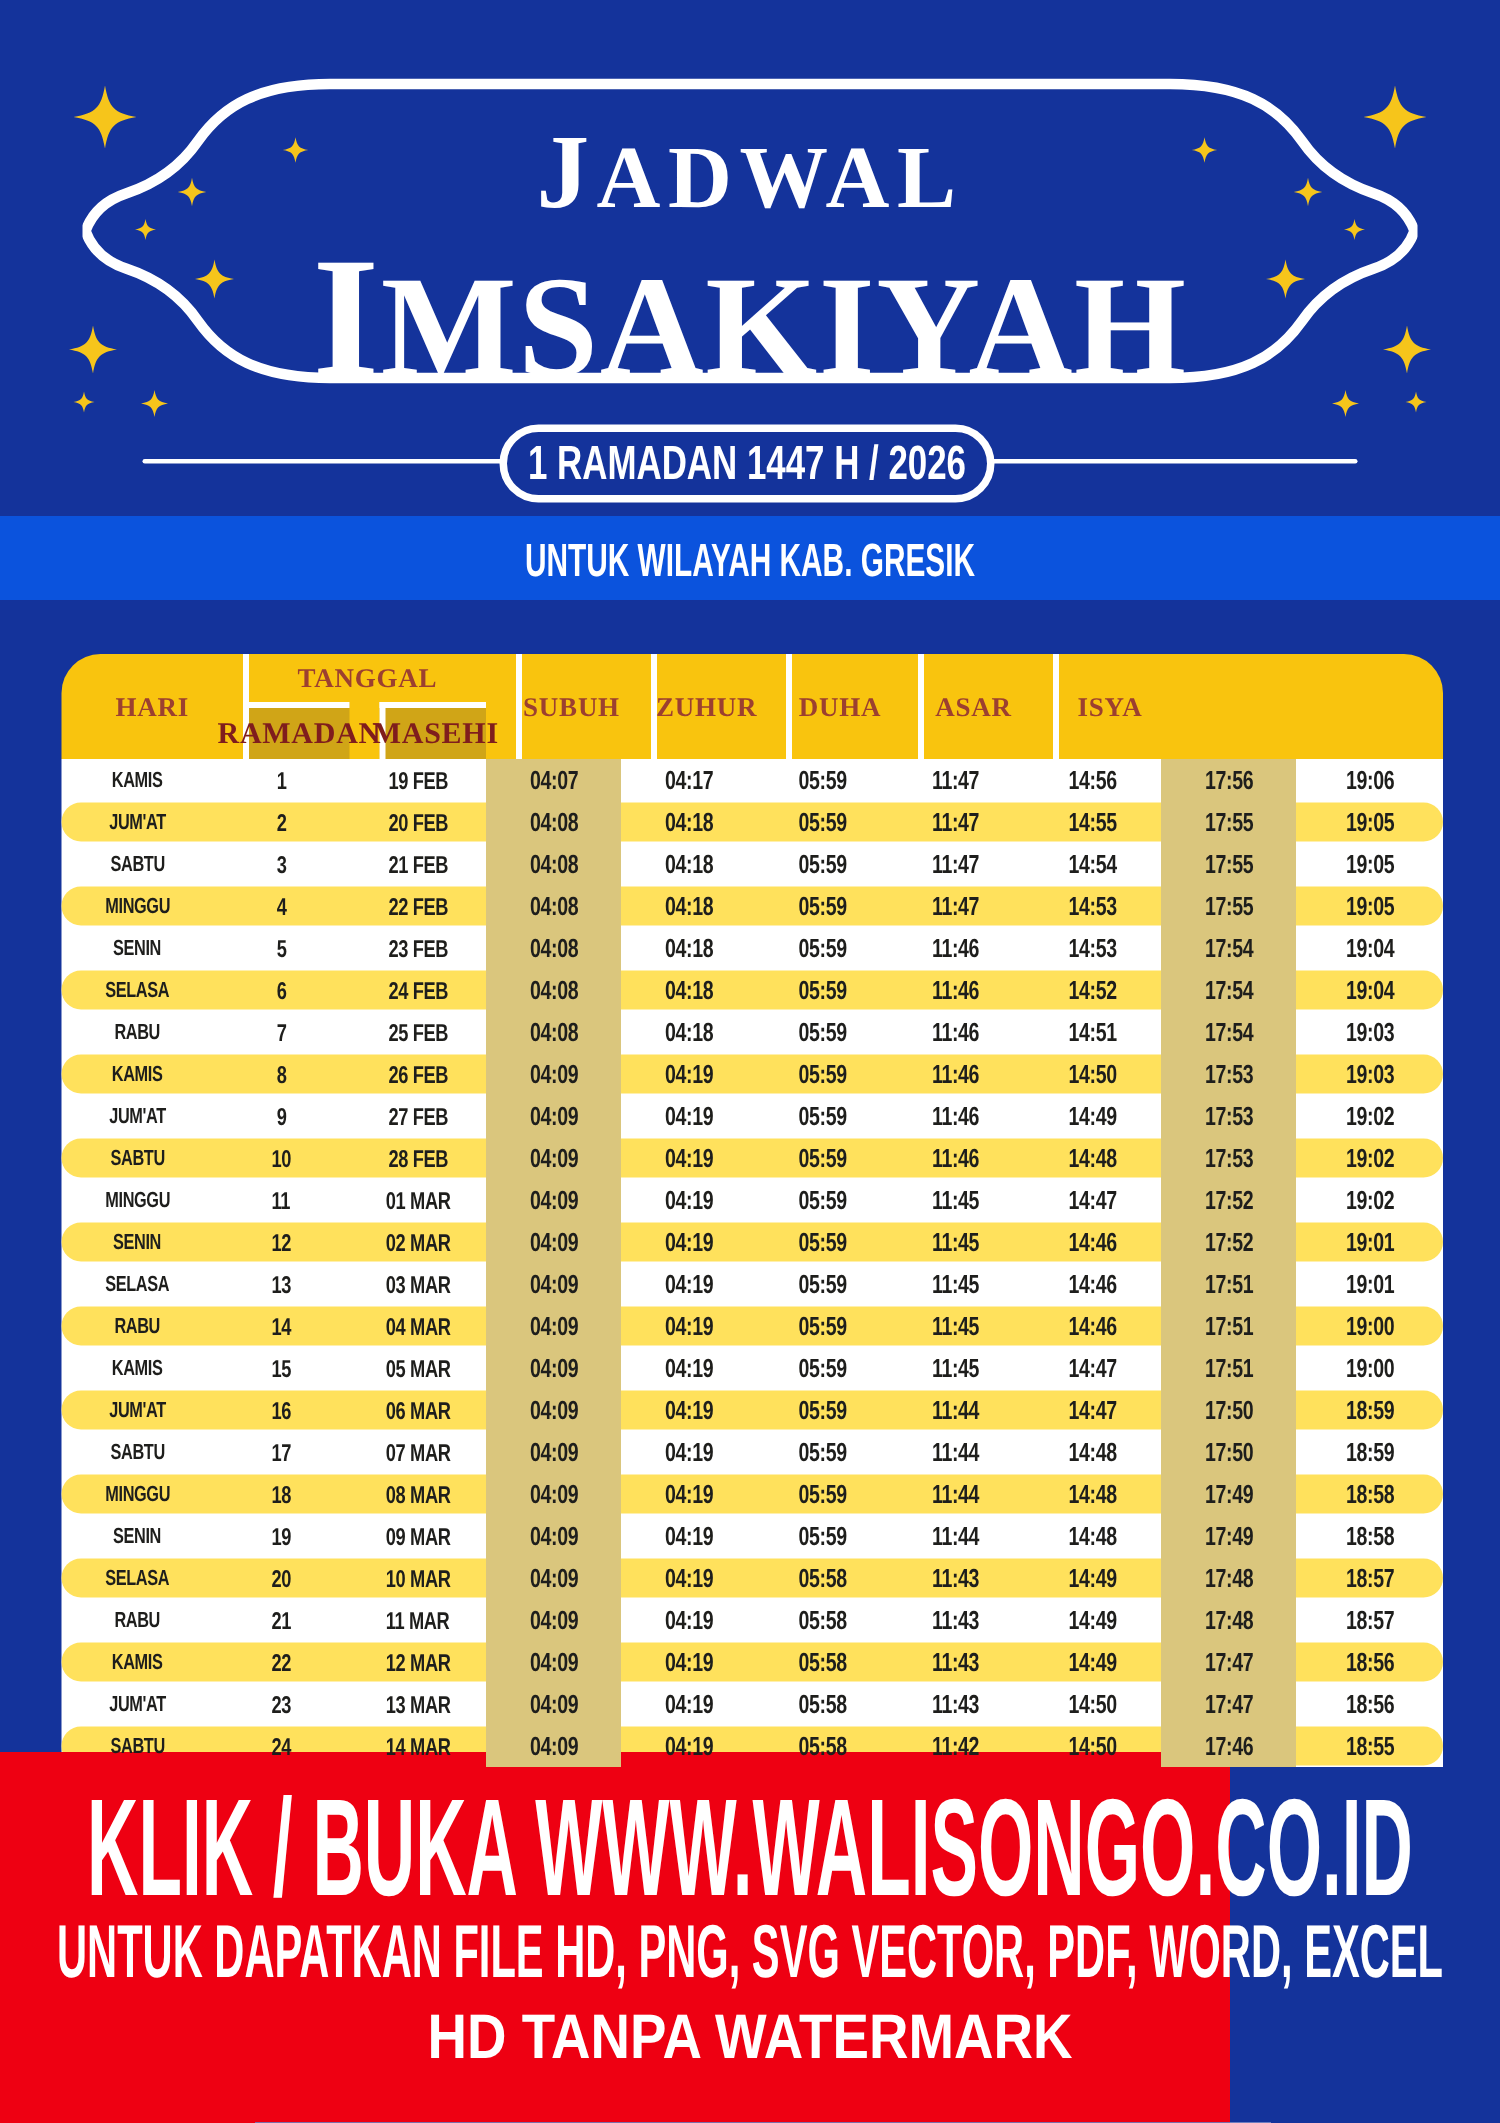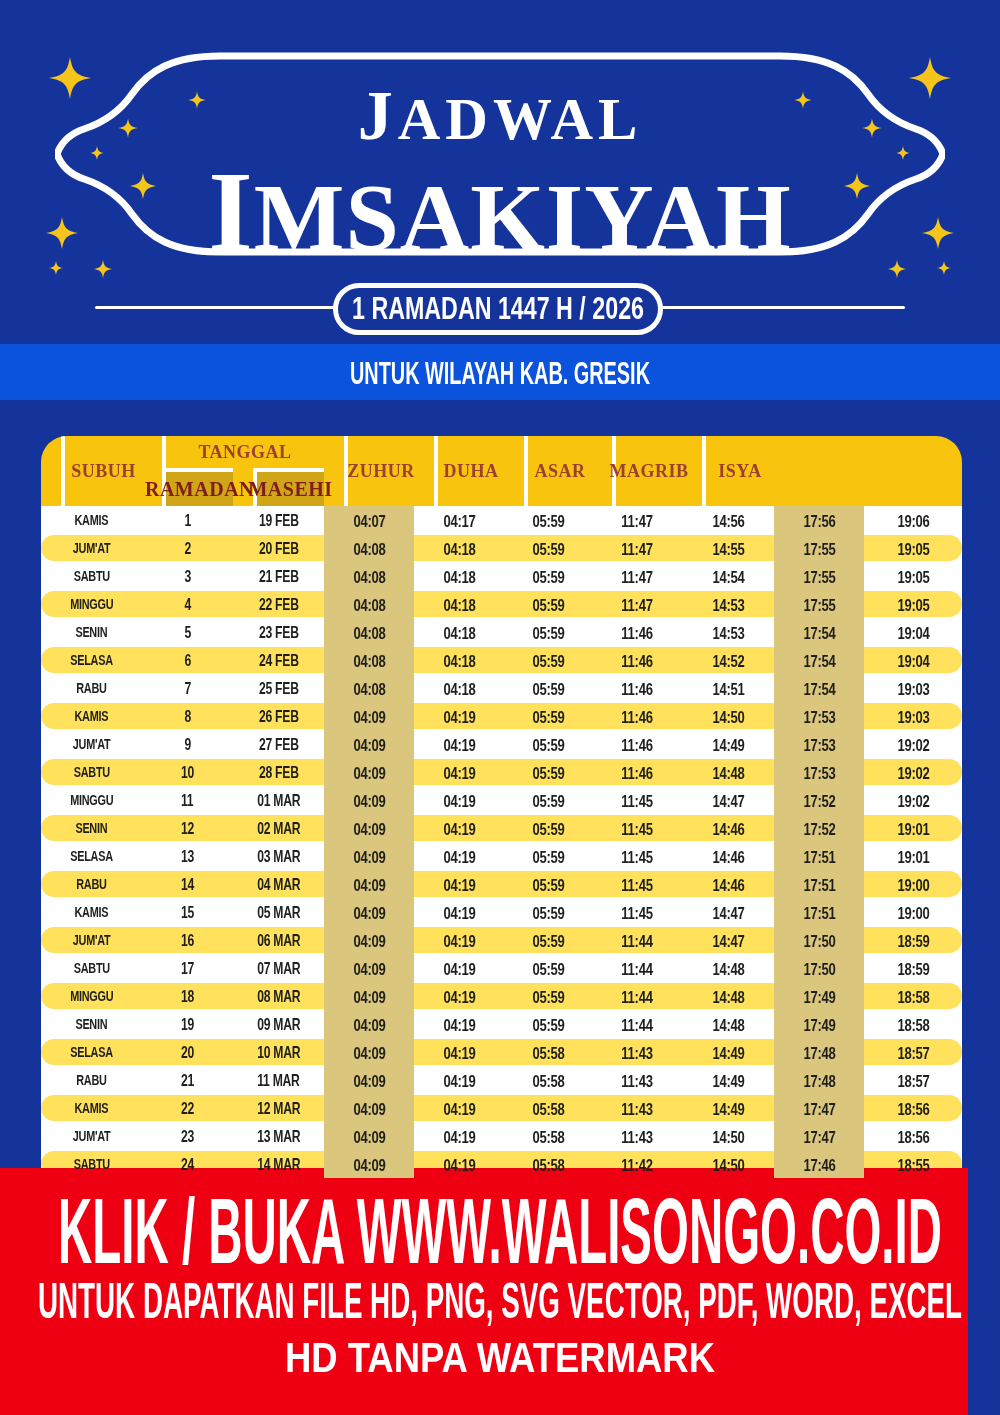"HARI" div.hc { html: none -> <div>HARI</div> }
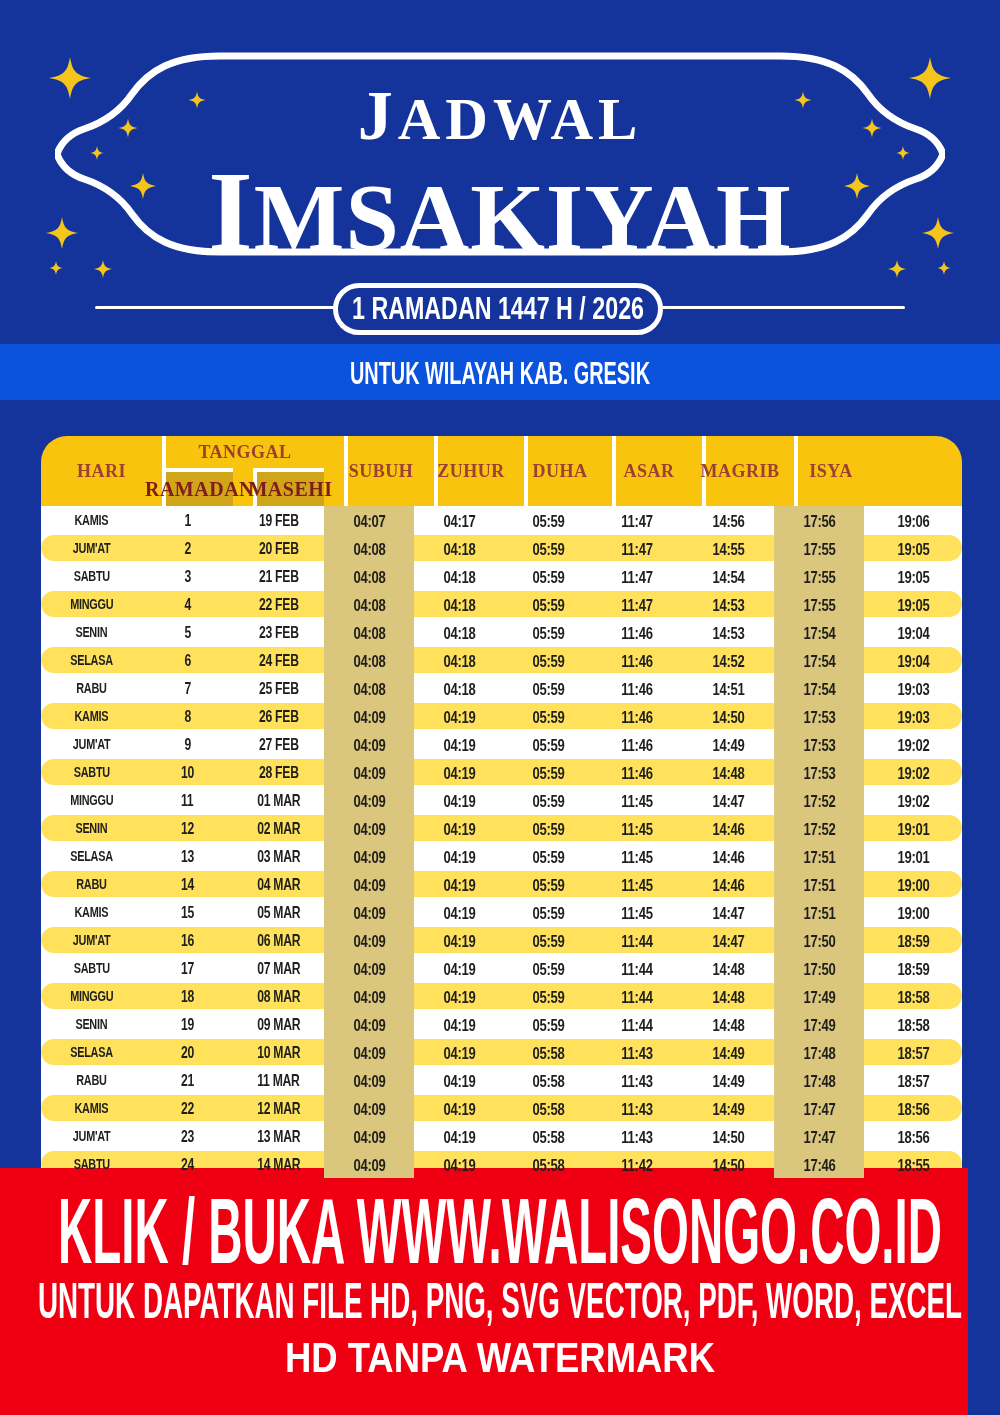"MAGRIB" div.hc { html: <div>MAGRIB</div> -> none }
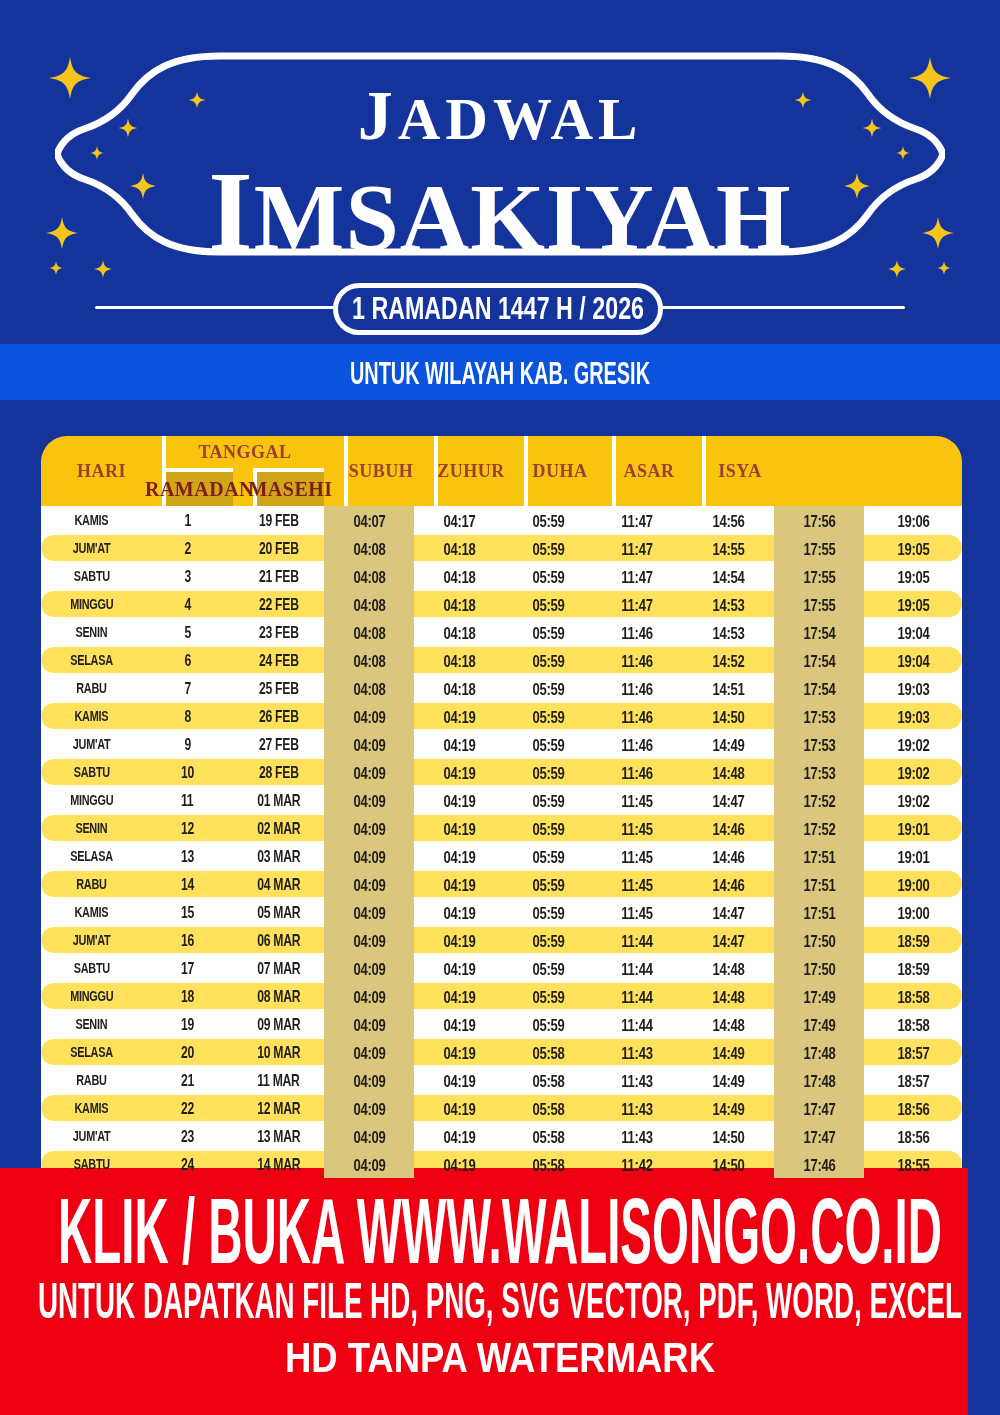"KLIK / BUKA WWW.WALISONGO.CO.ID" .footer { width: 968px -> 820px }
